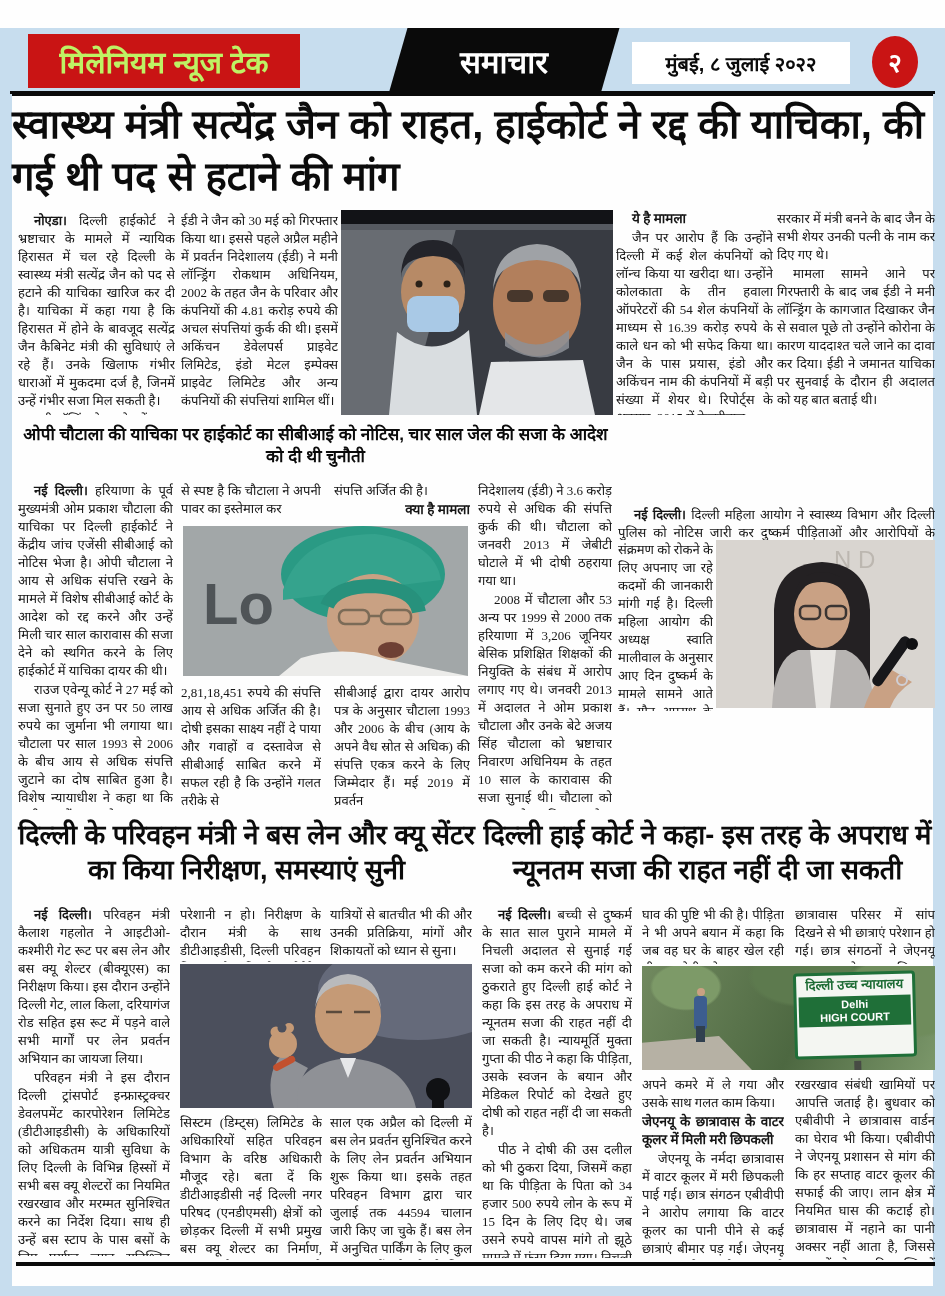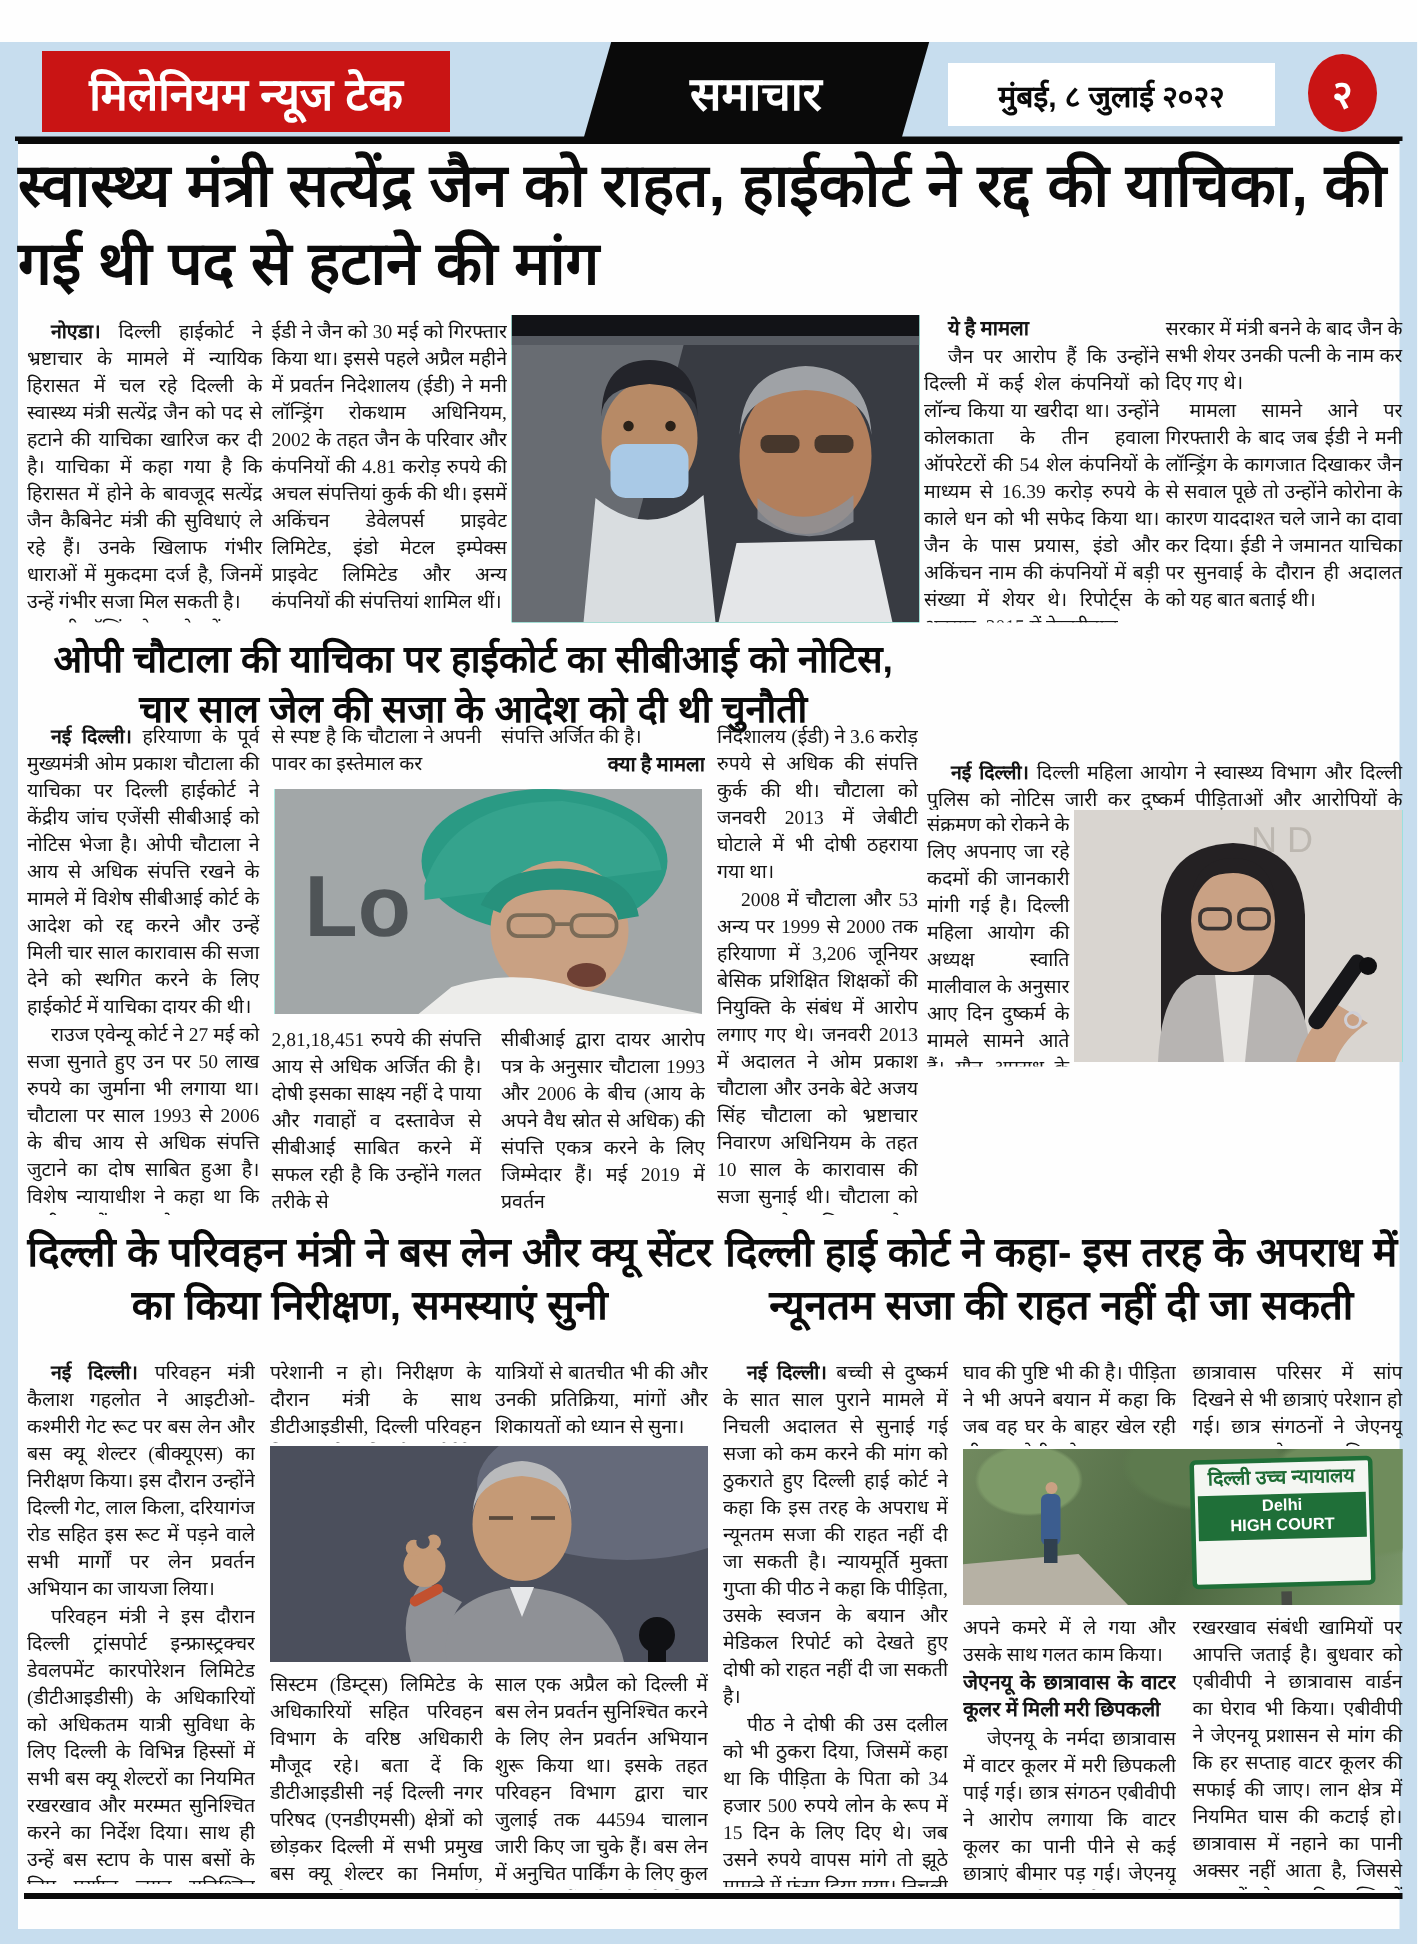"मिलेनियम न्यूज टेक" .brand { color: #ffffff -> #bef264 }
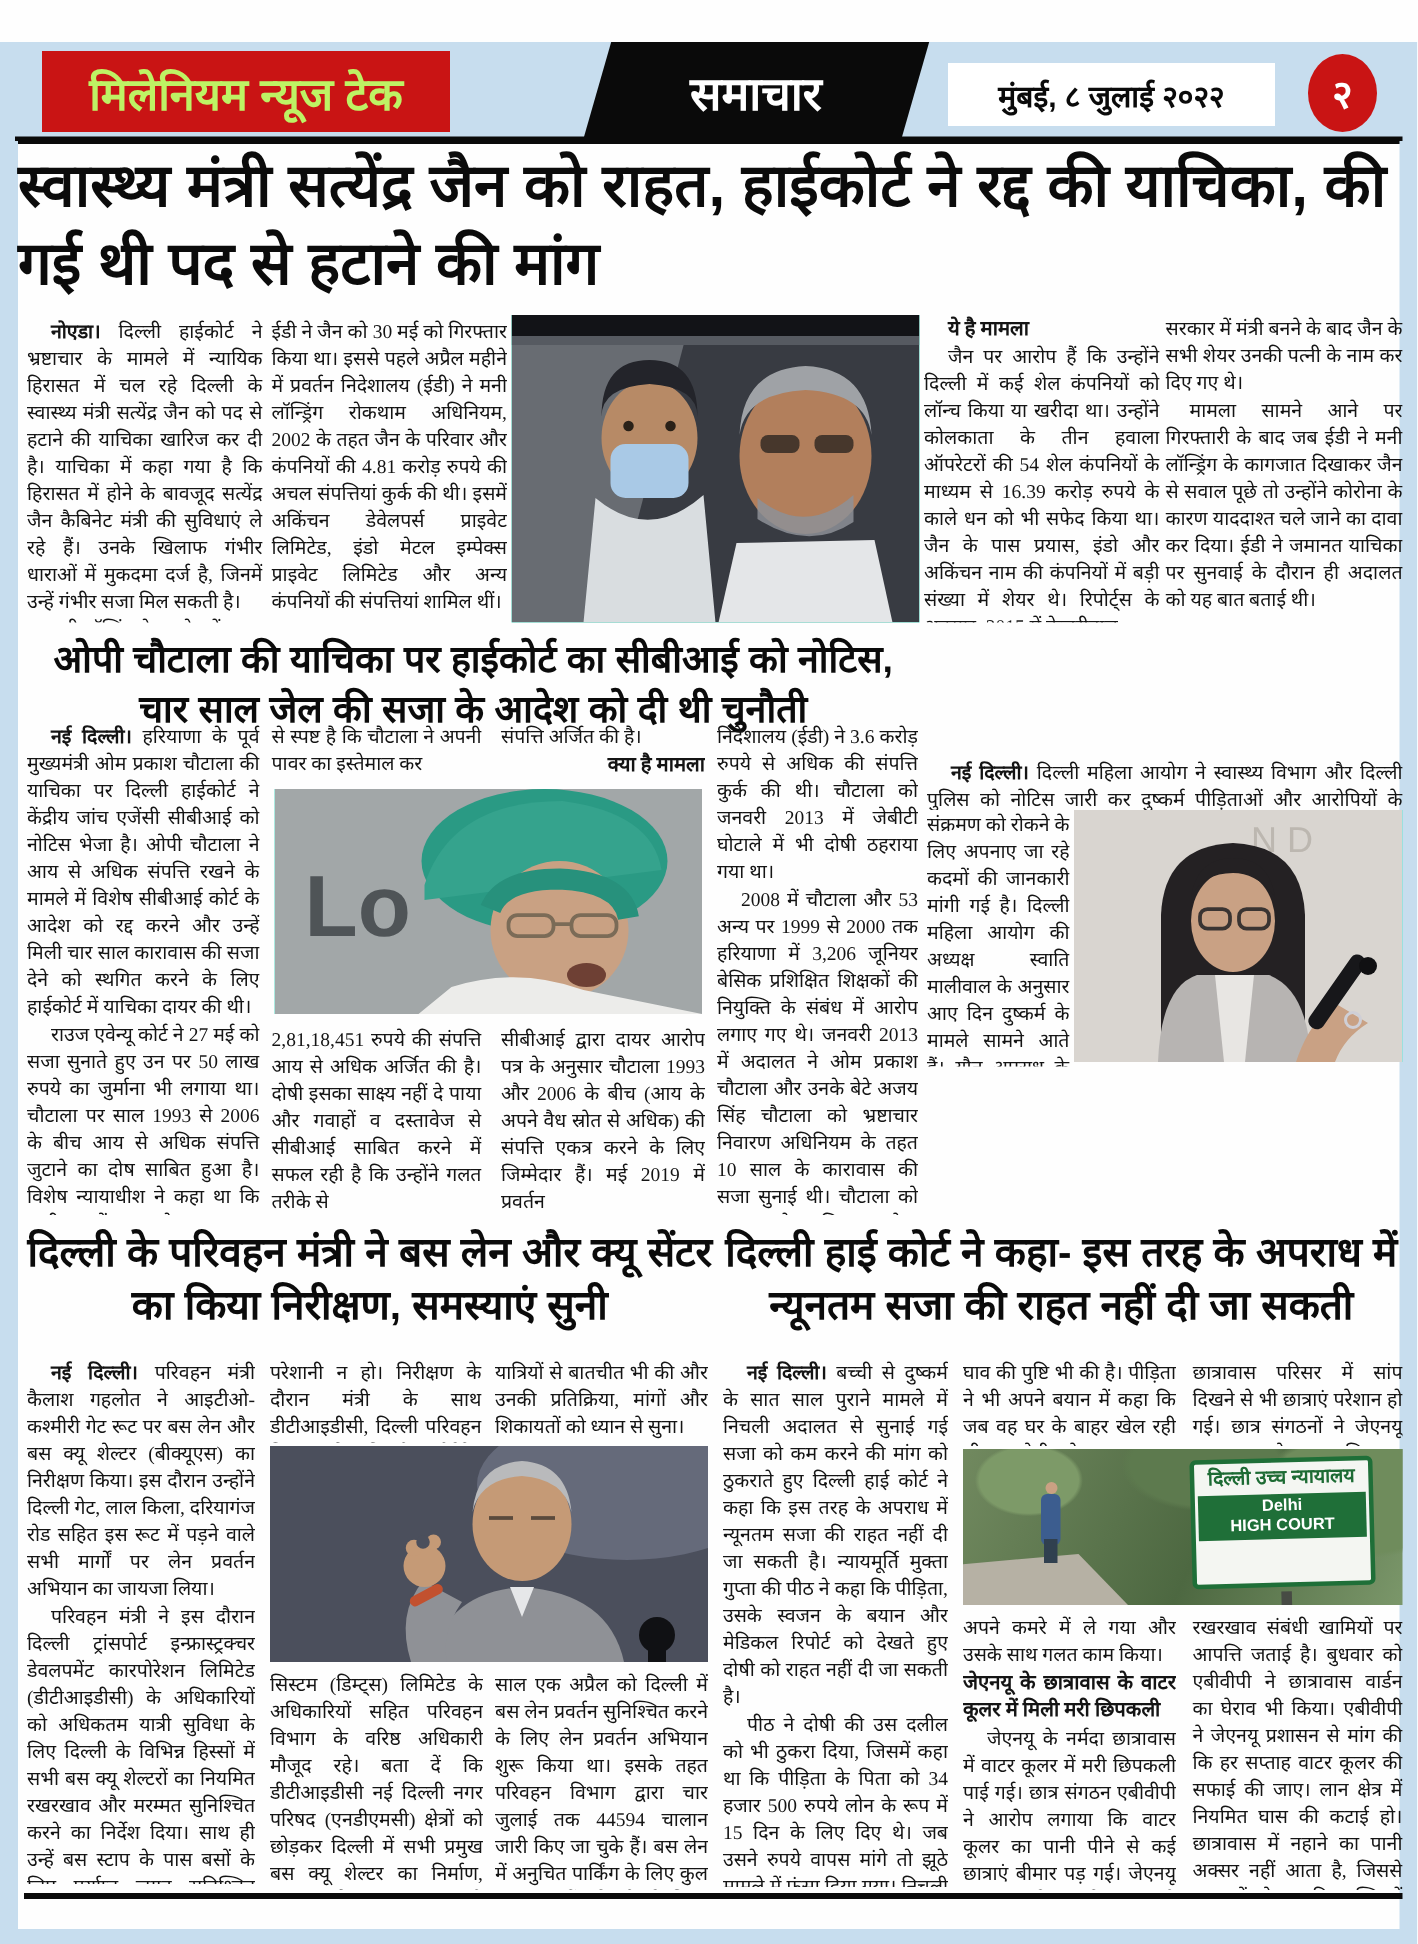"ओपी चौटाला की याचिका पर" .hl-sec { font-size: 25px -> 17px }
